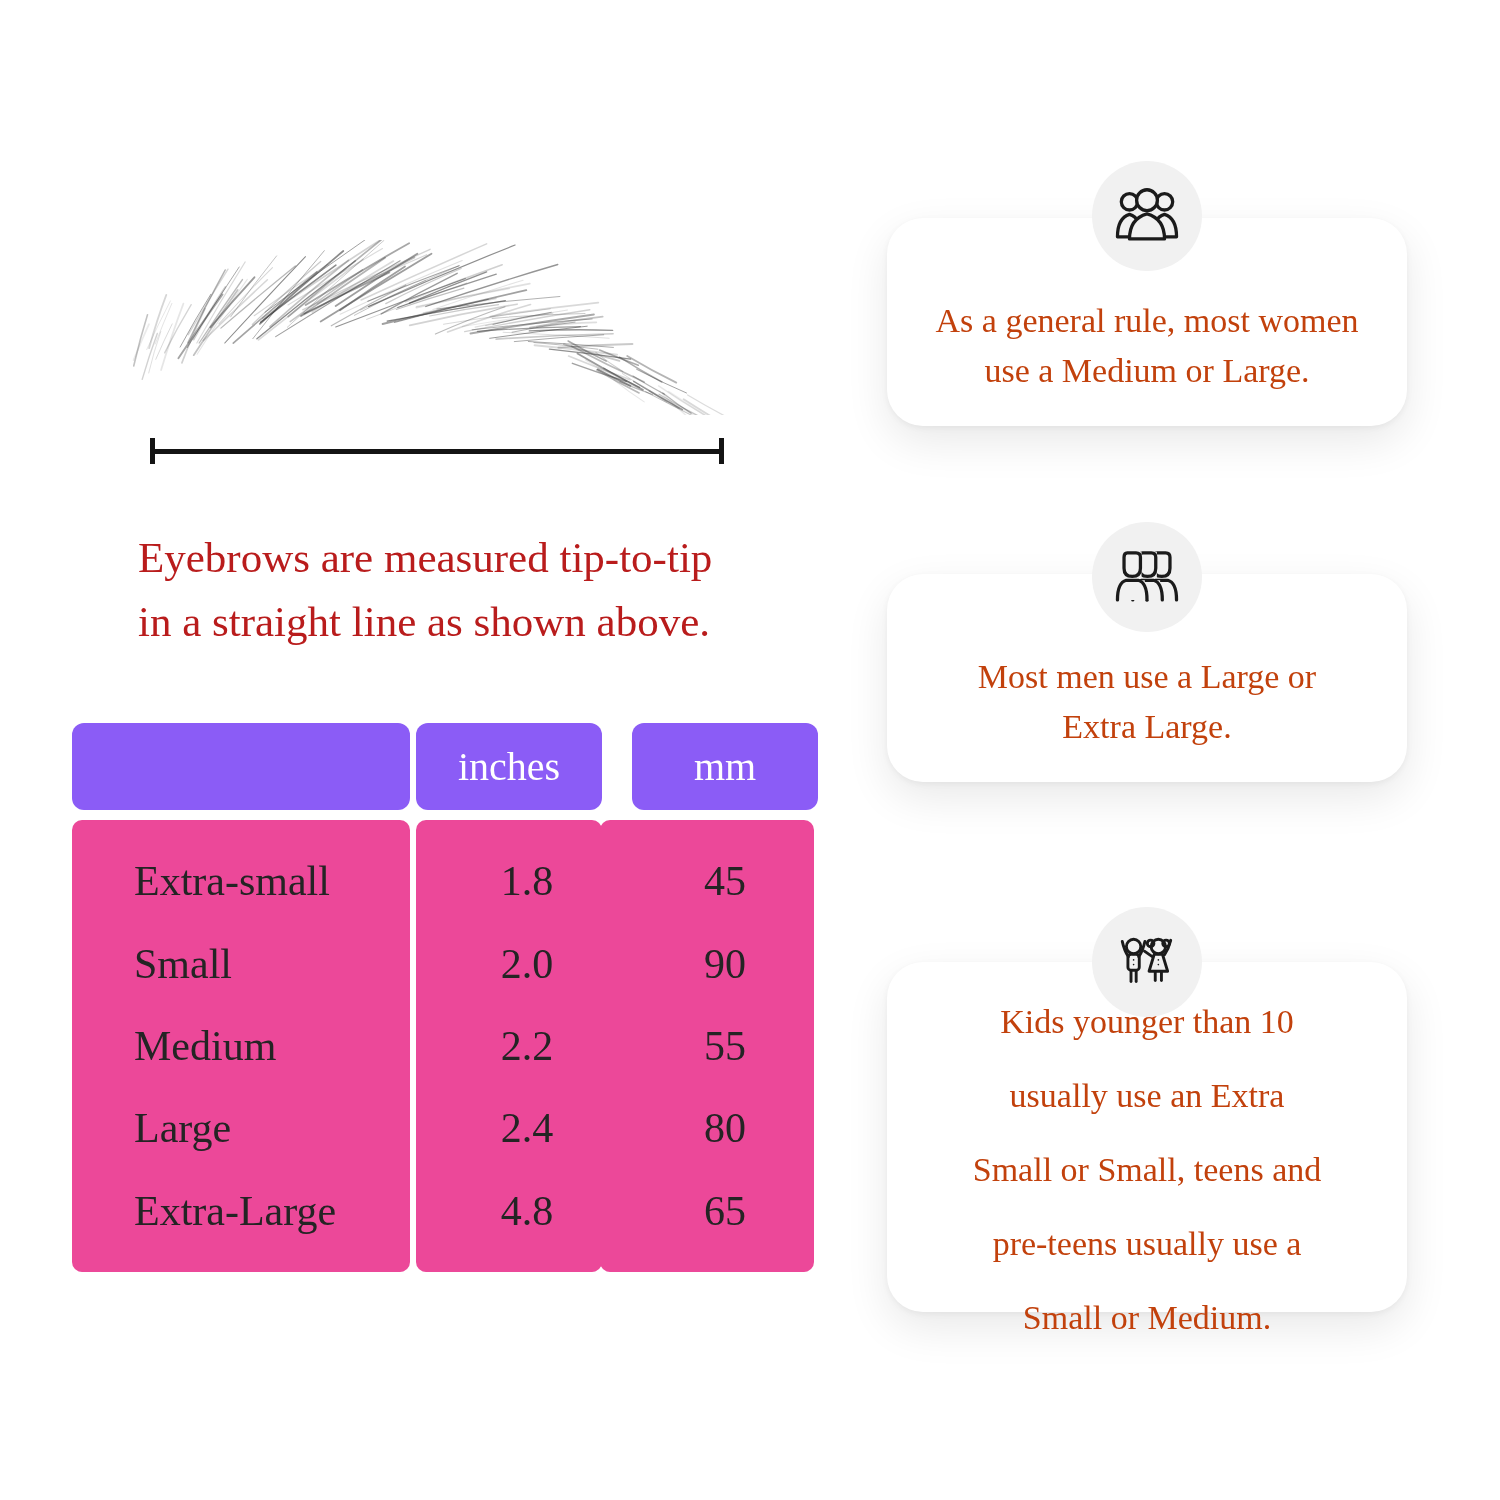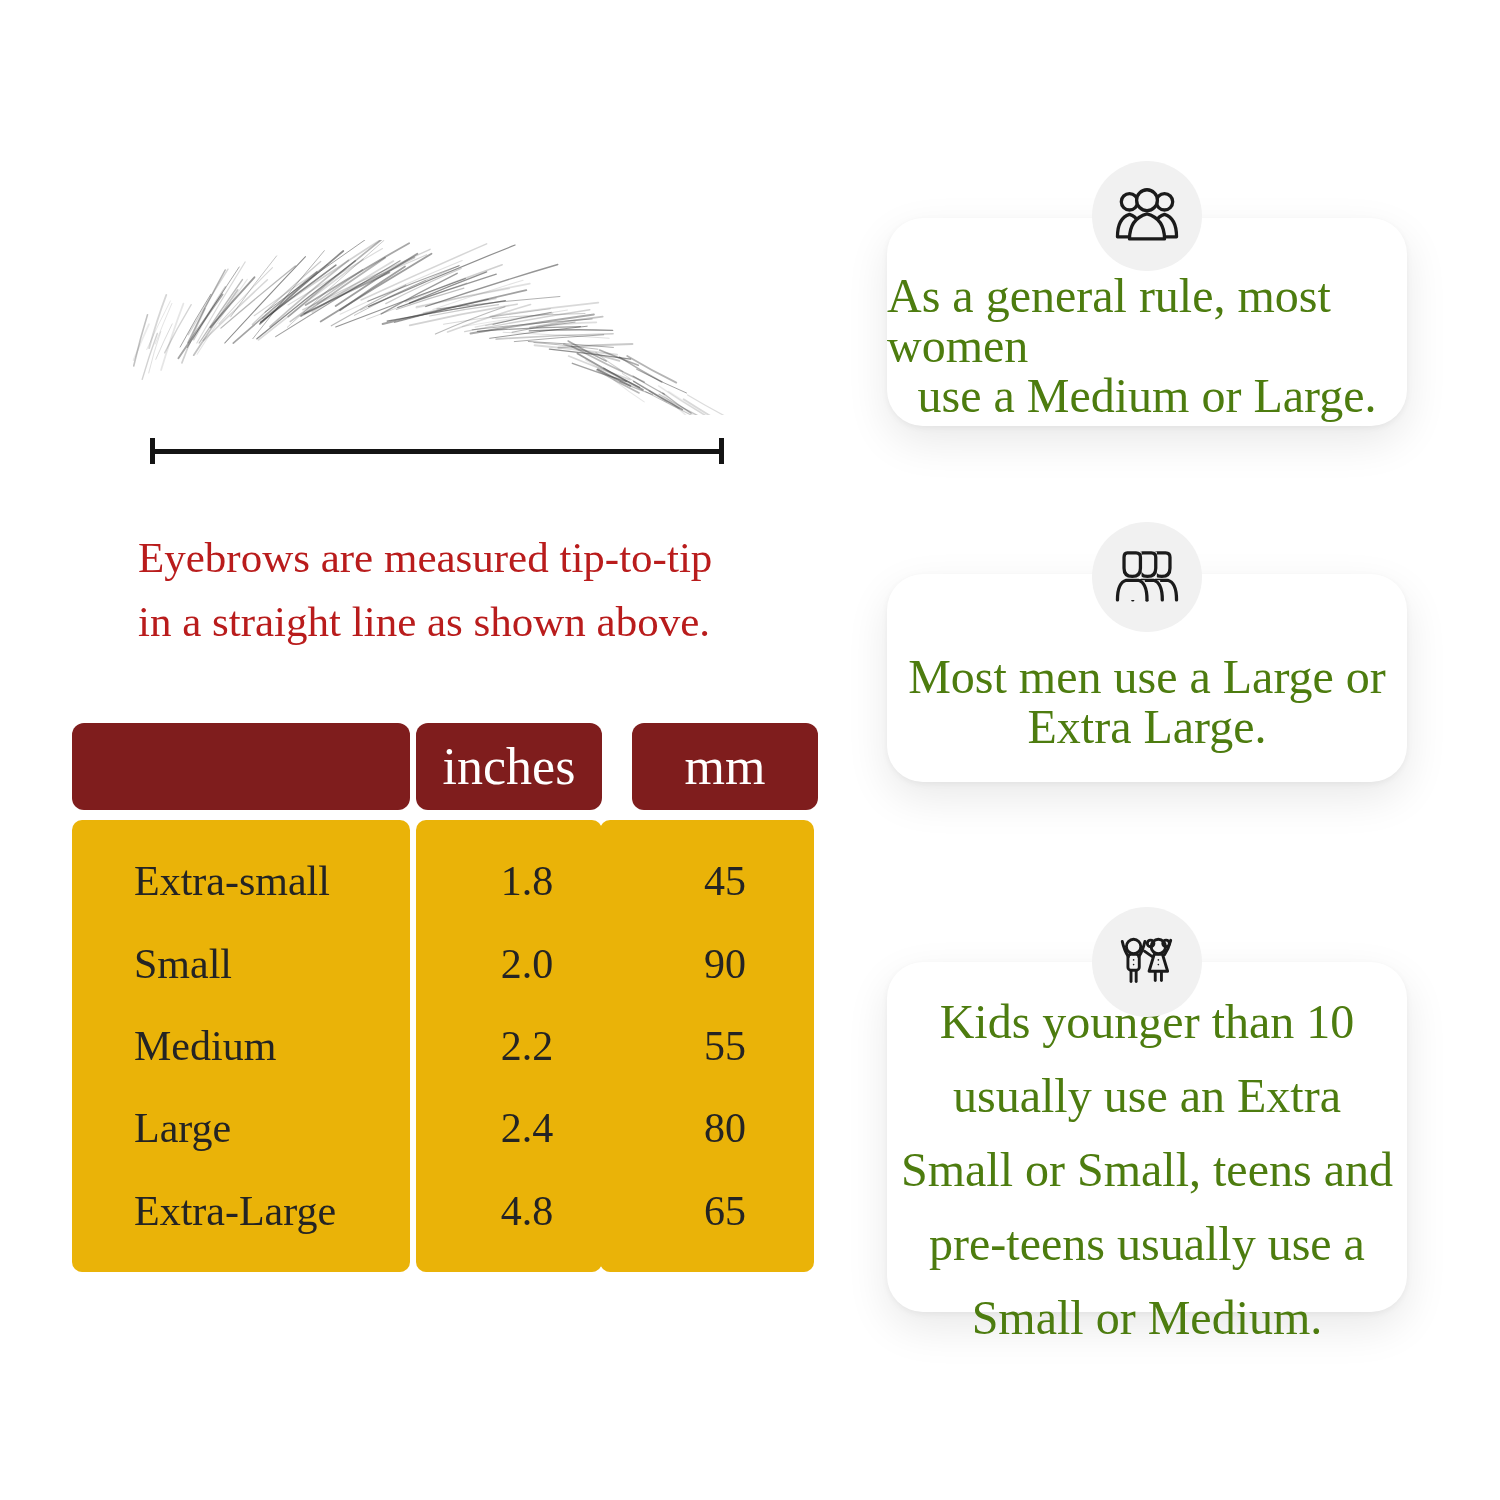"As a general rule, most" .card { color: #4d7c0f -> #c2410c; font-size: 48px -> 34px; text-align: none -> center }
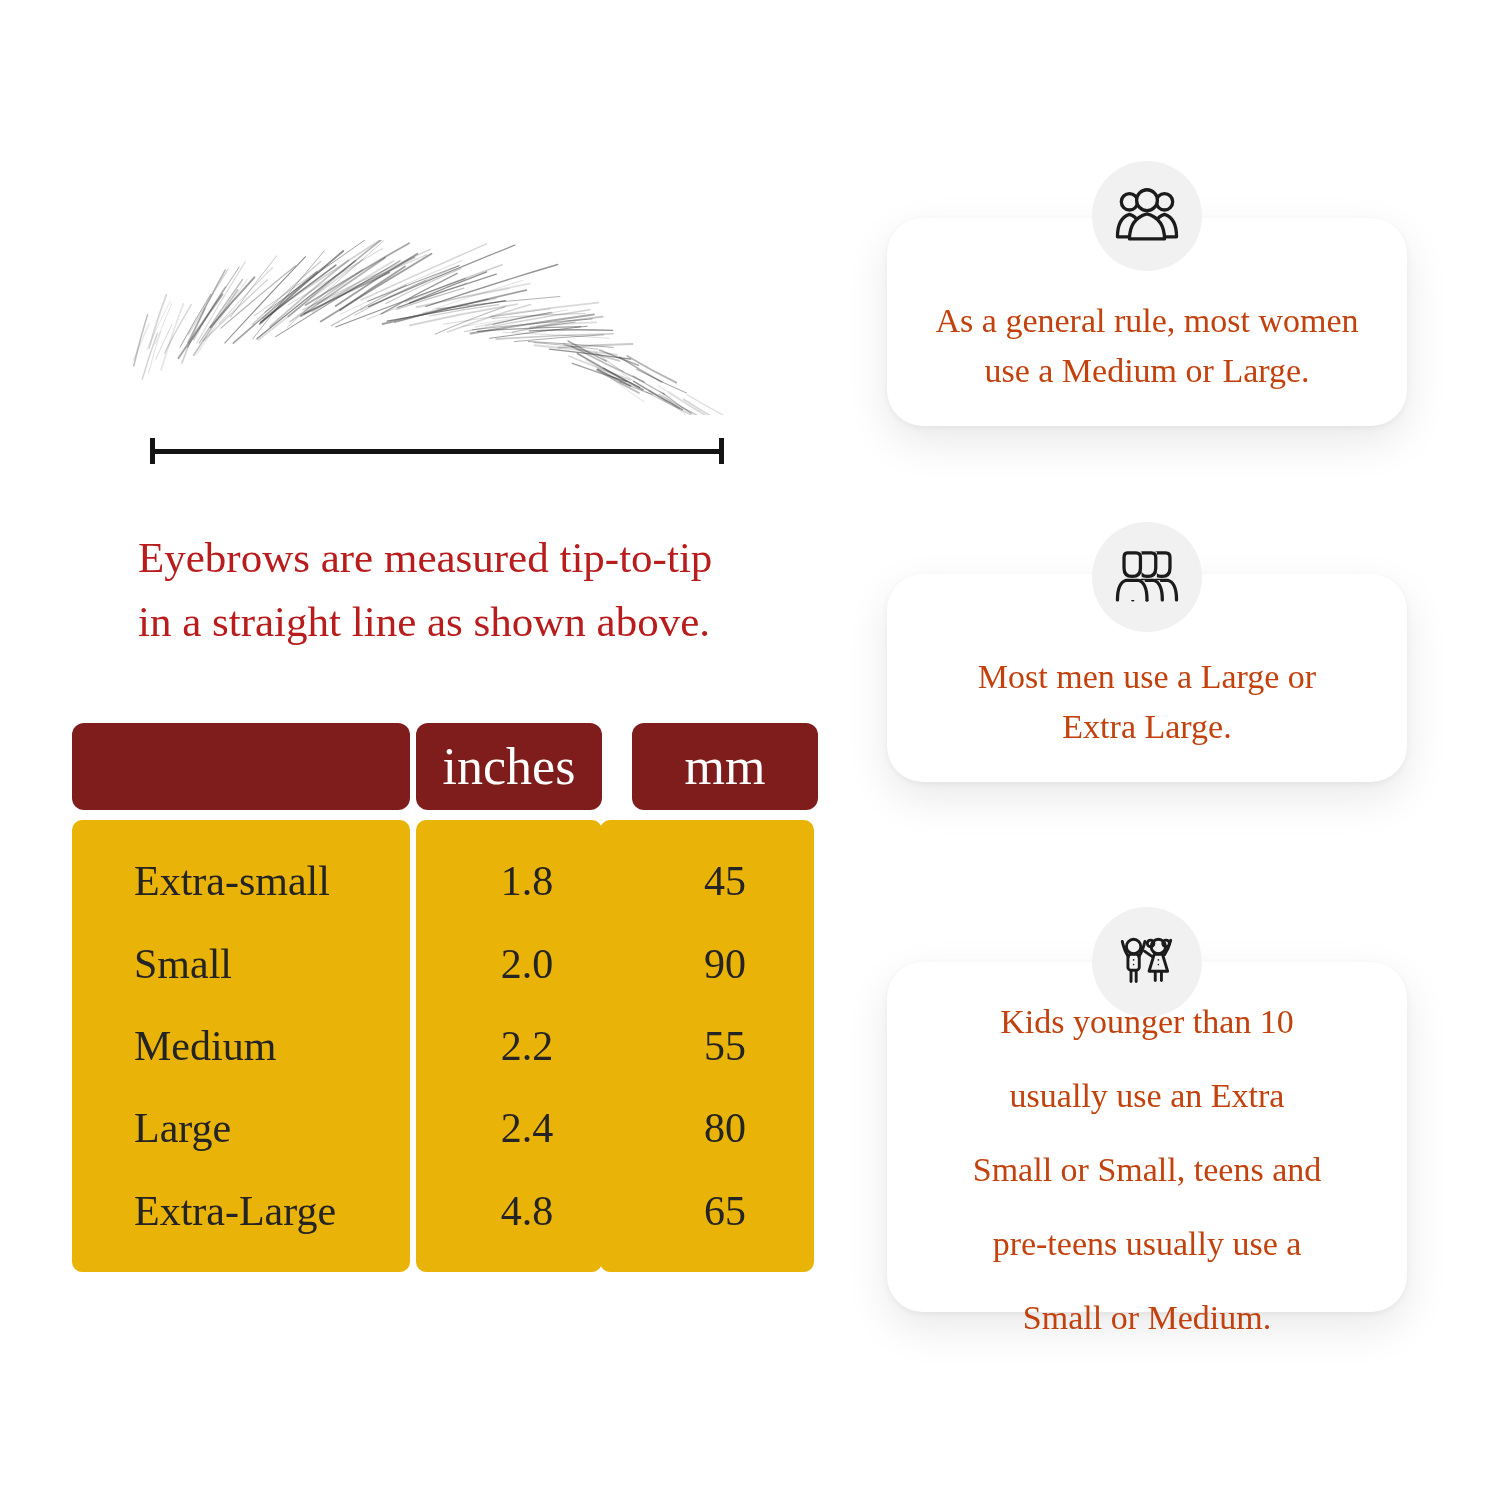"inches" .th { background: #7f1d1d -> #8b5cf6; font-size: 52px -> 40px }
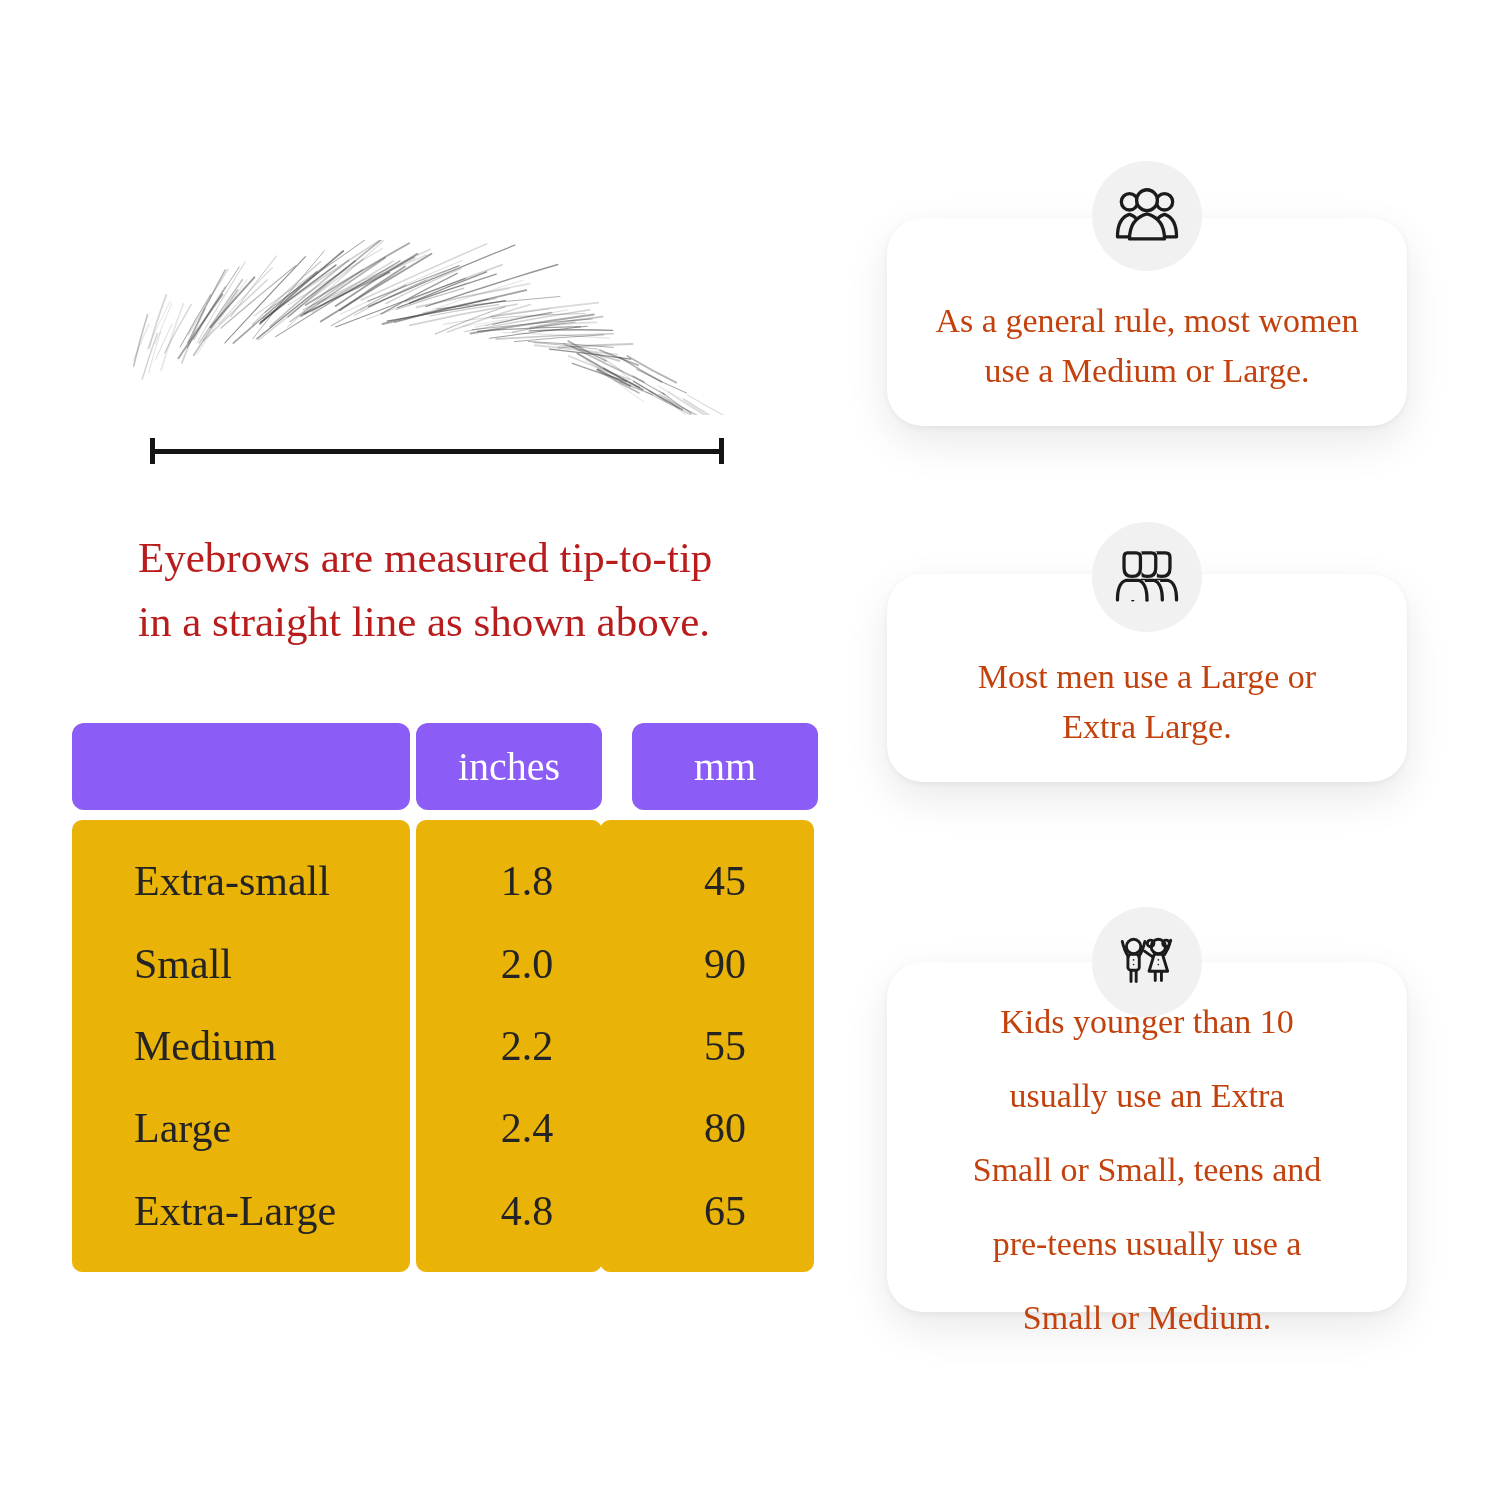"Extra-small" .tb { background: #eab308 -> #ec4899 }
